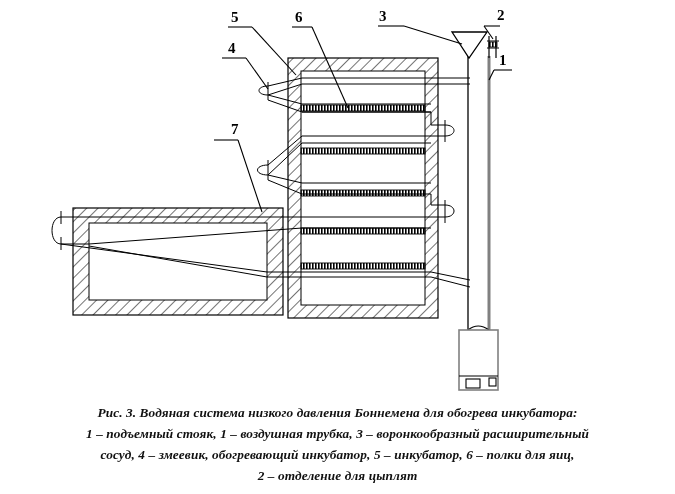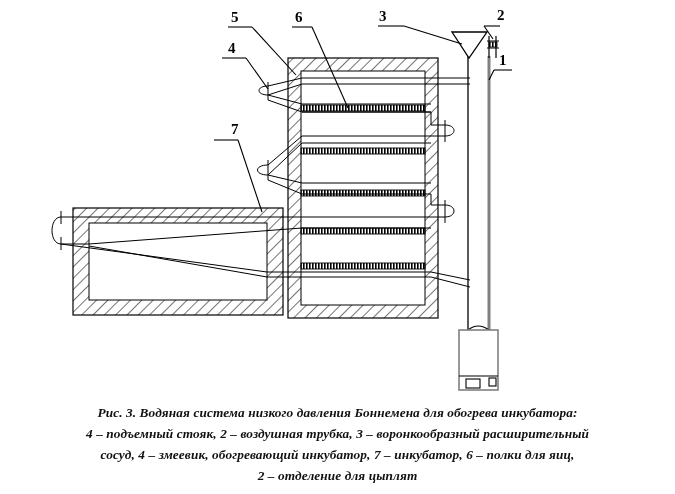"4 – подъемный стояк, 2" span.cl { text: 4 – подъемный стояк, 2 -> 1 – подъемный стояк, 1 }
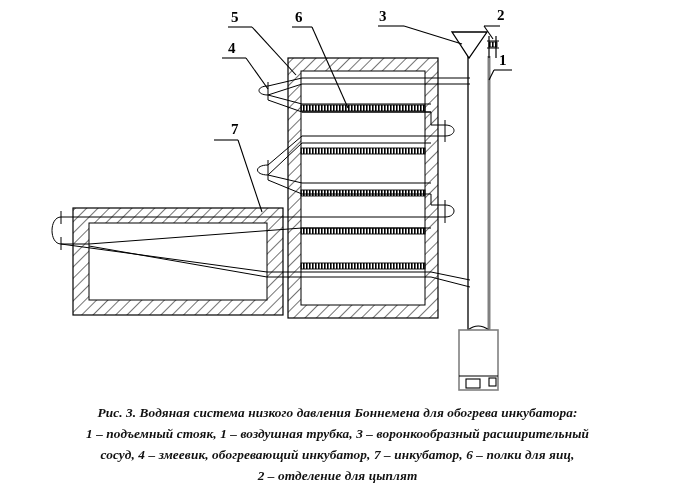"сосуд, 4 – змеевик, обогревающий" span.cl { text: 7 -> 5 }
